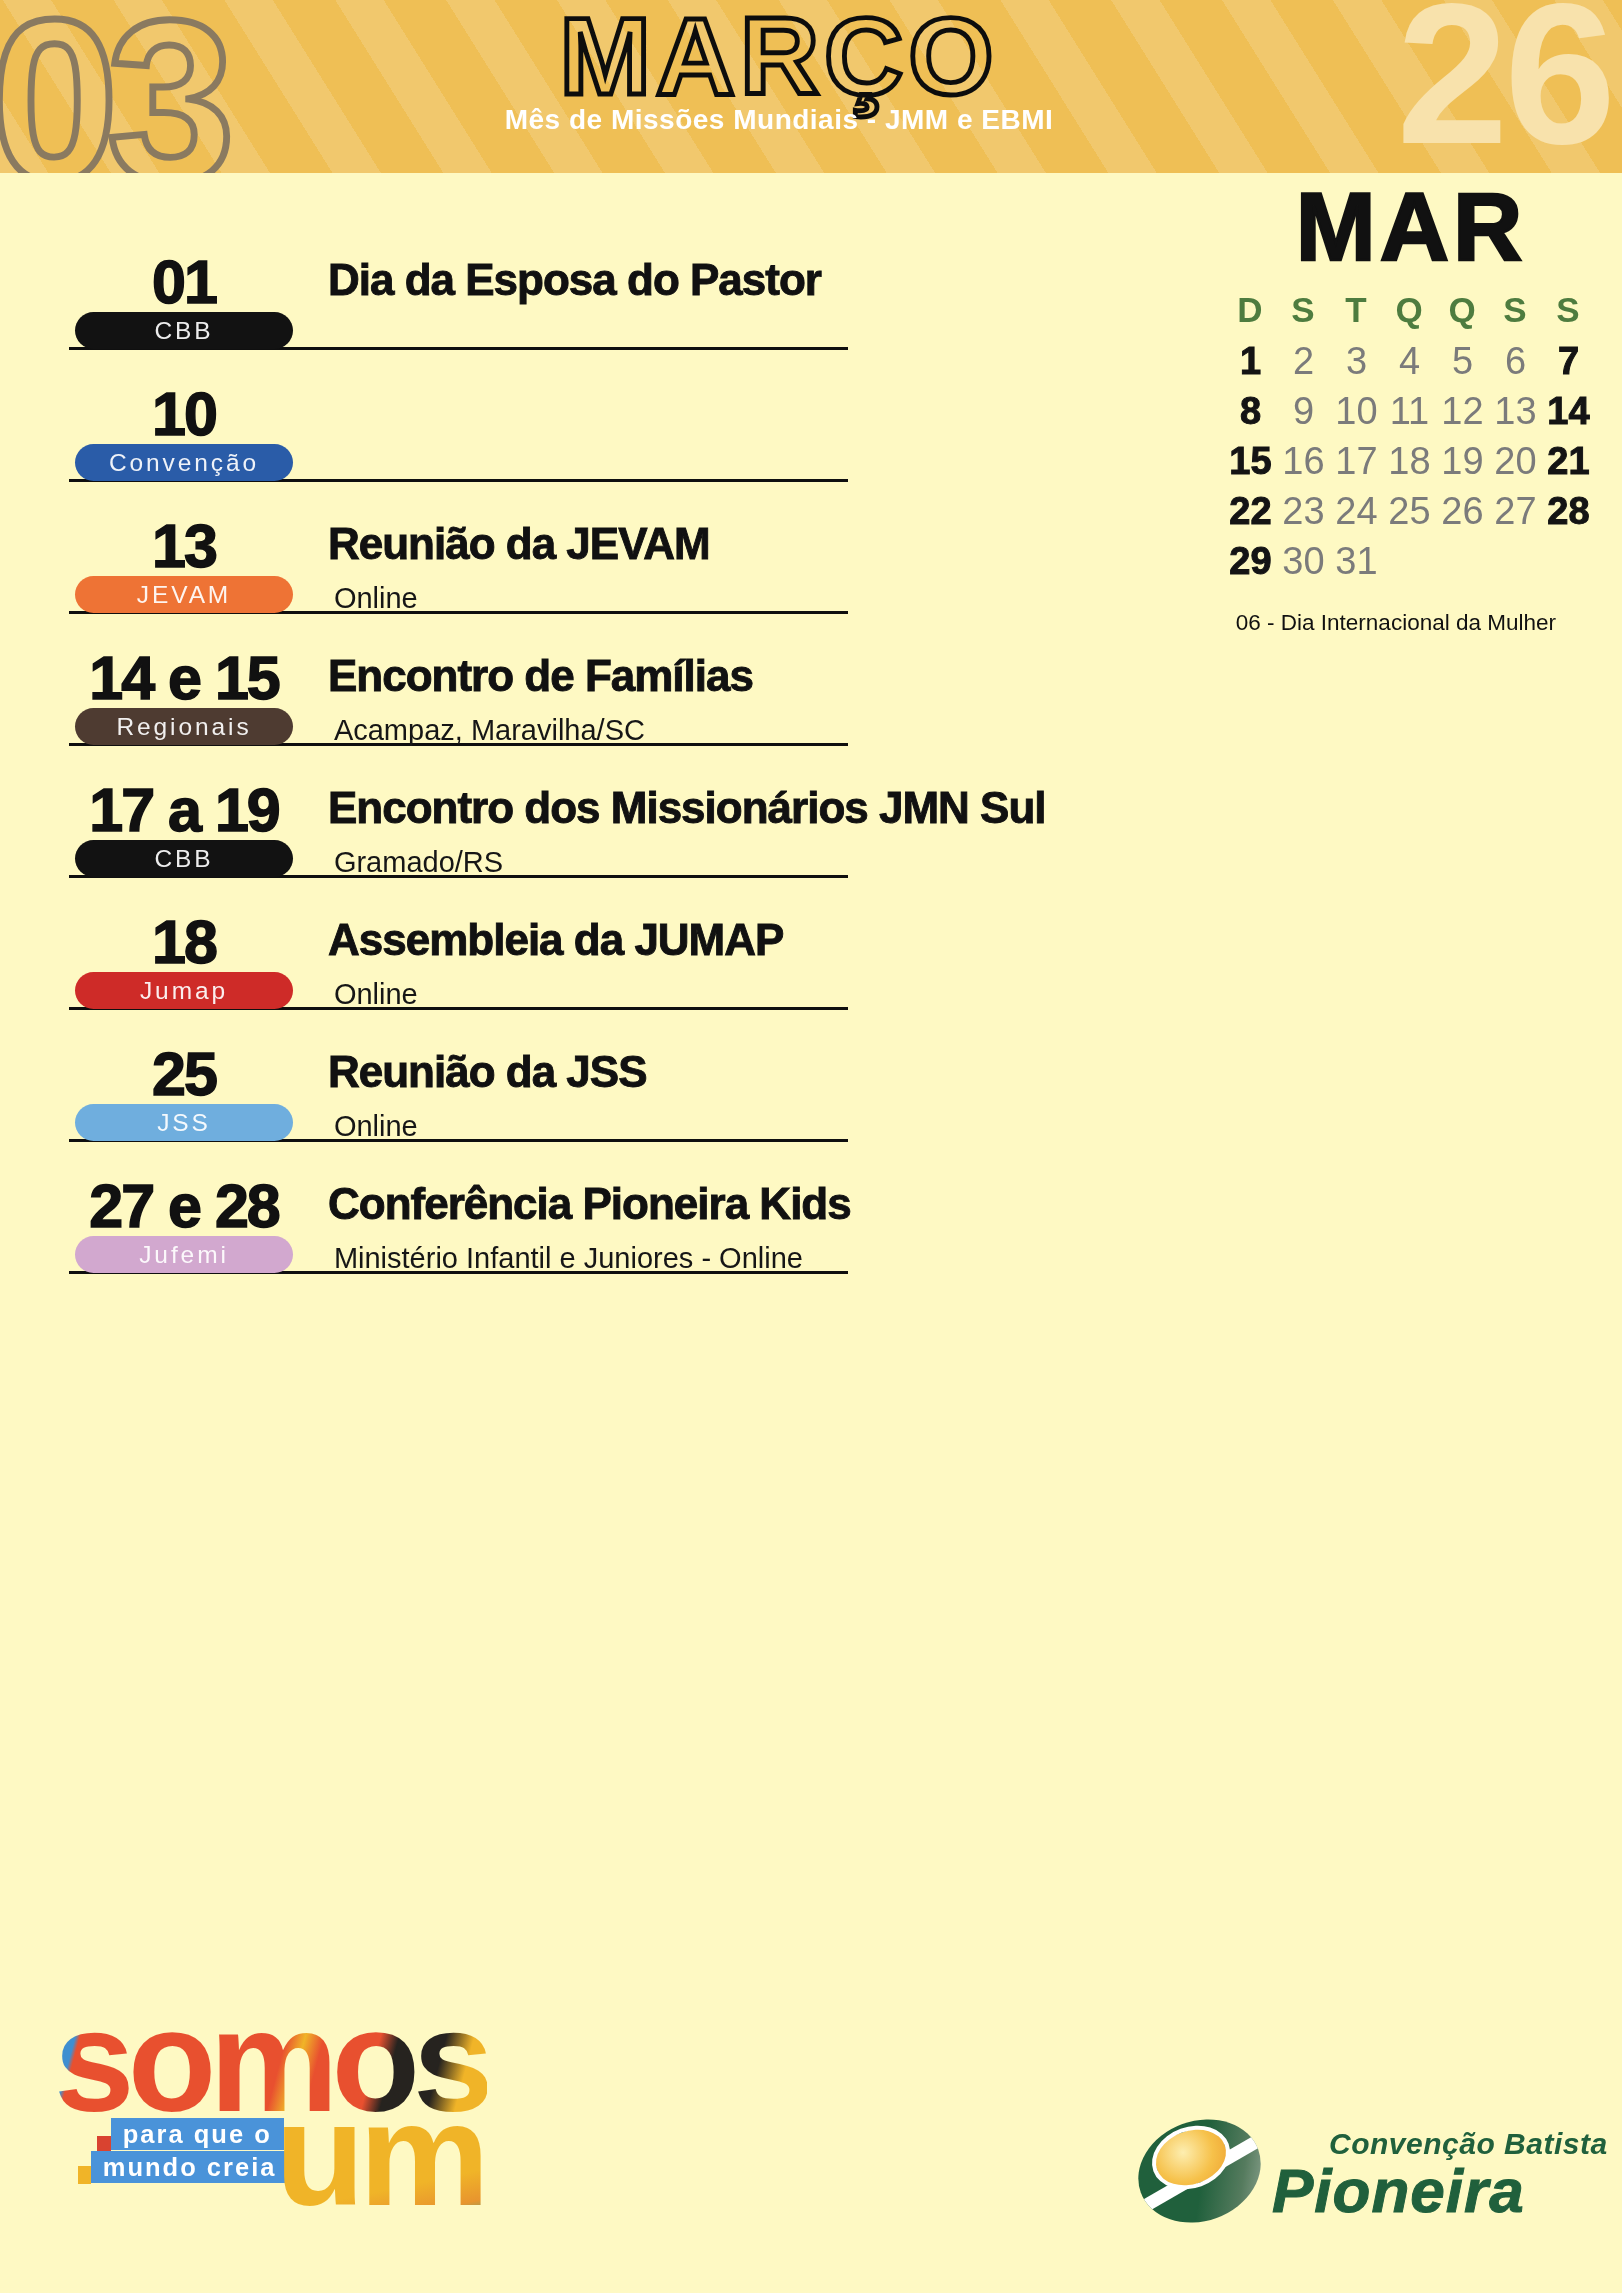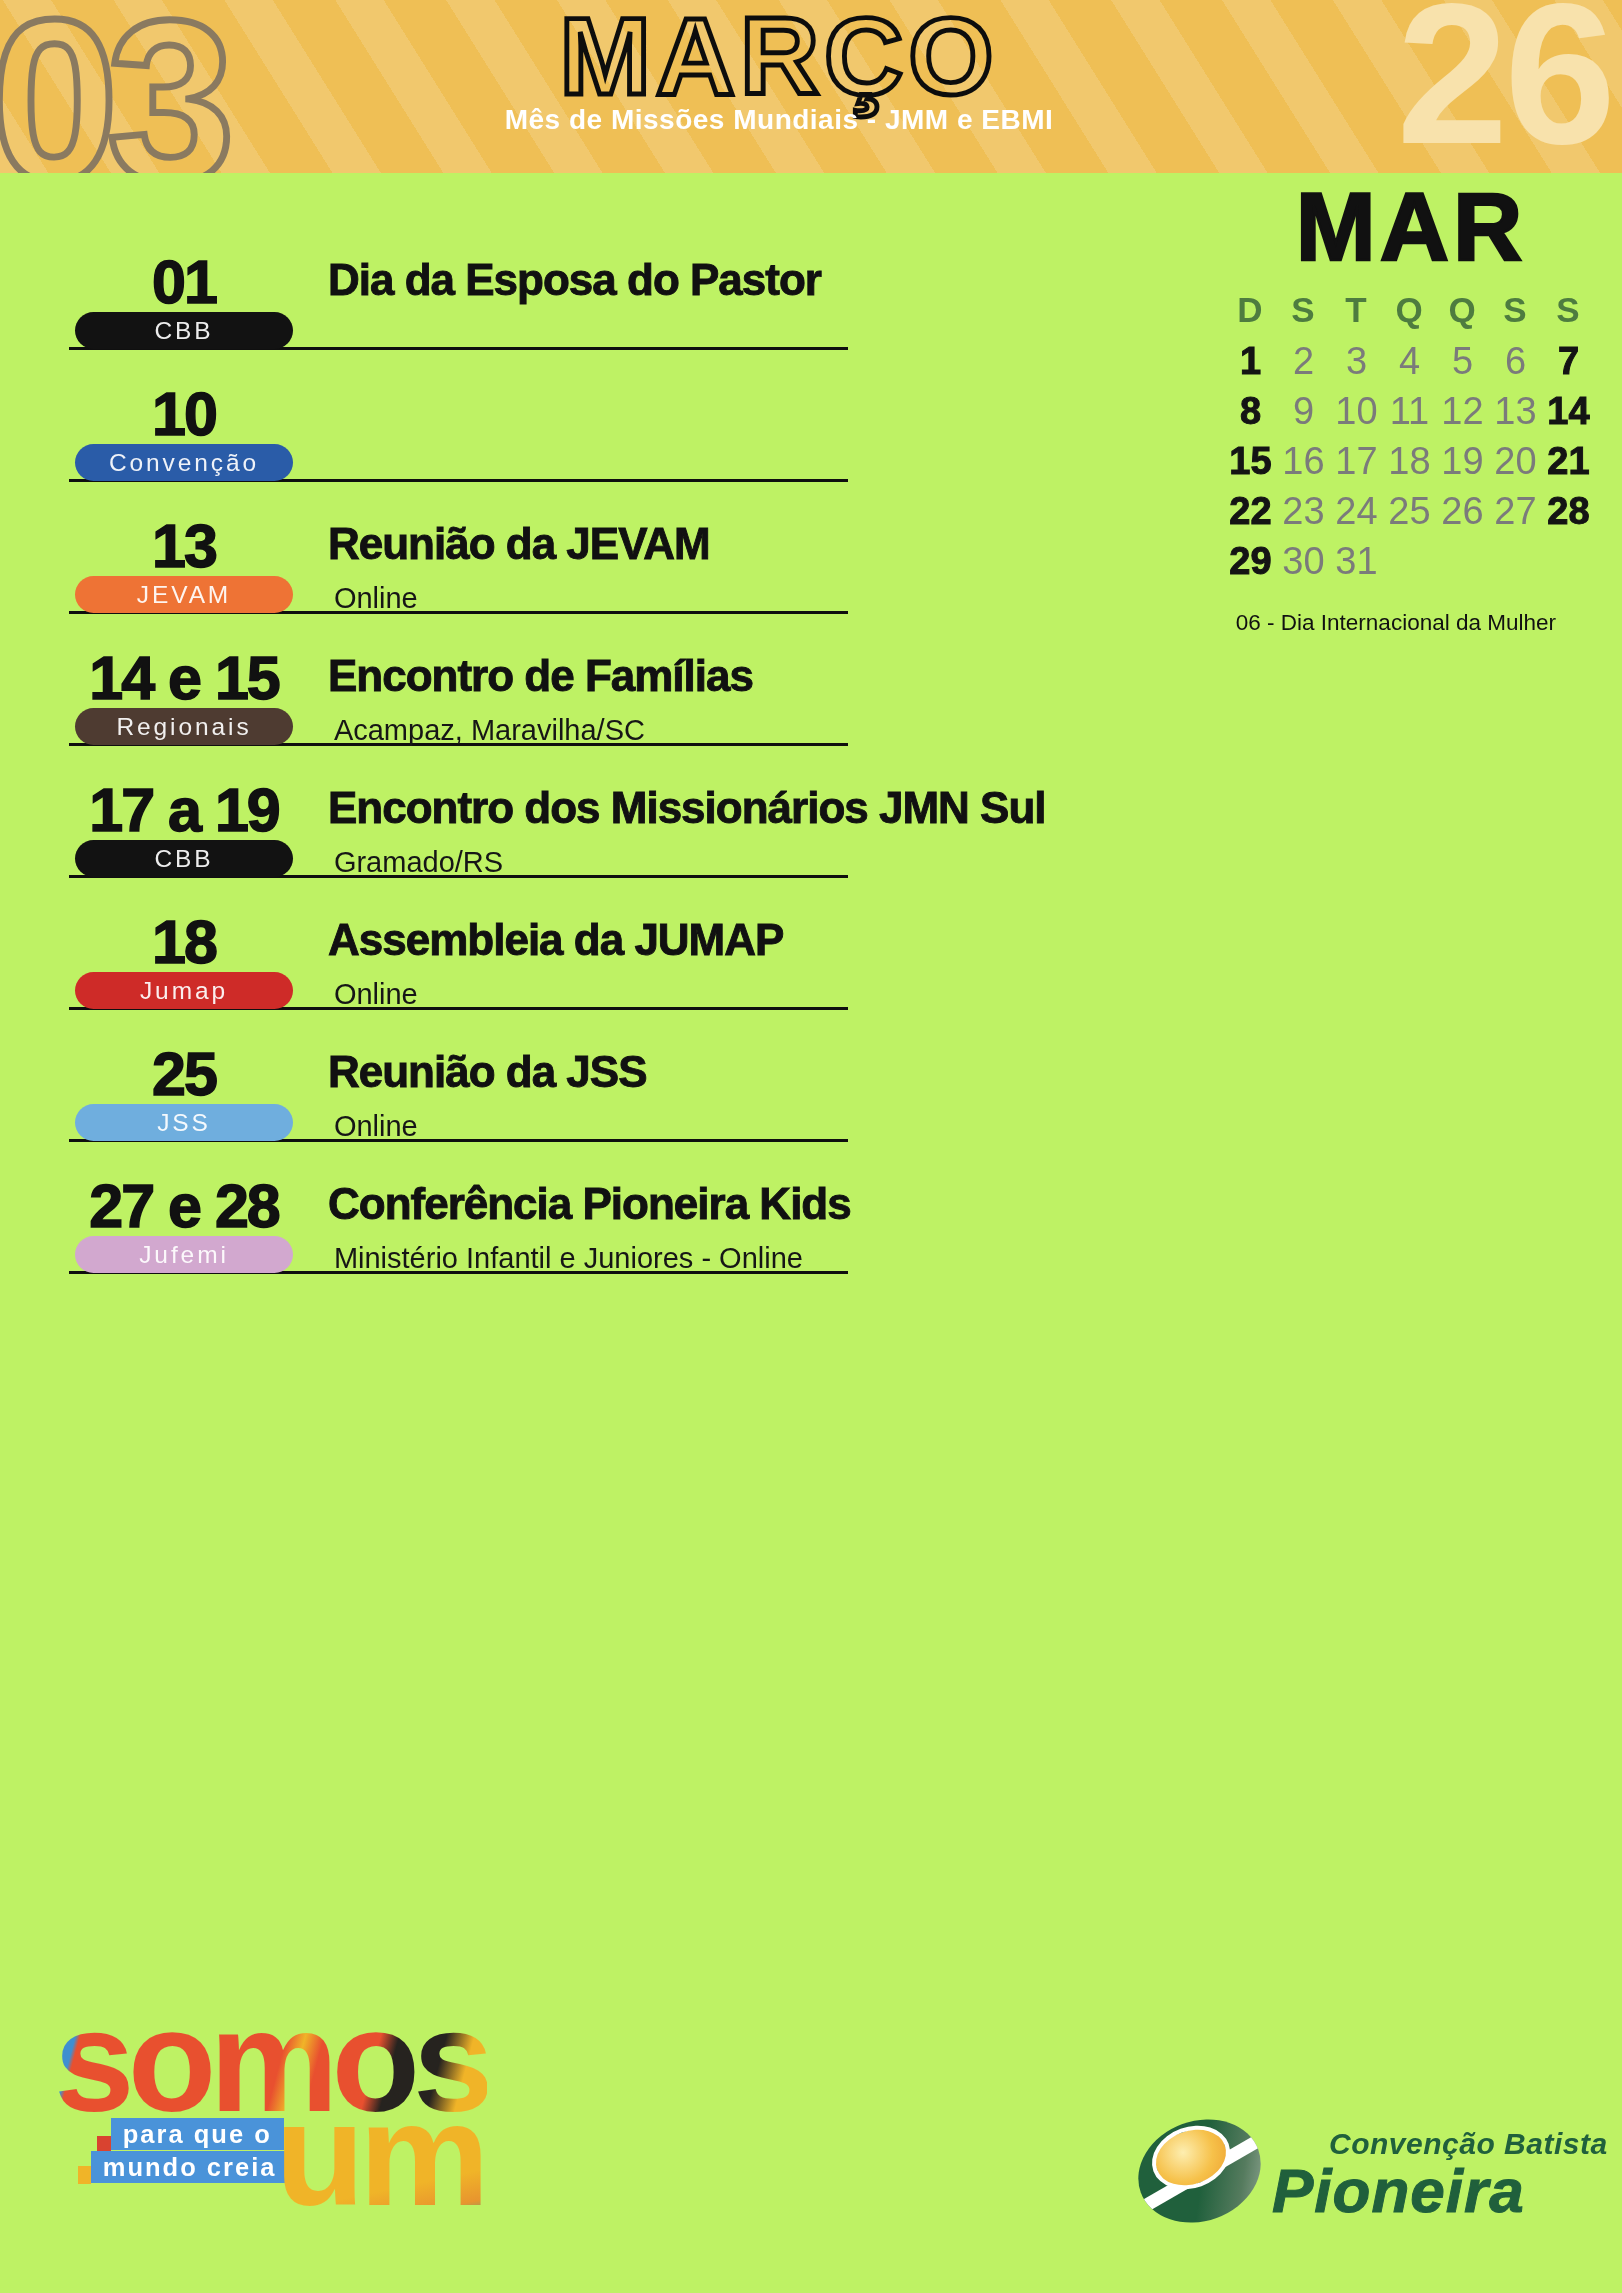"03" .page { background: #bef264 -> #fef9c3 }
